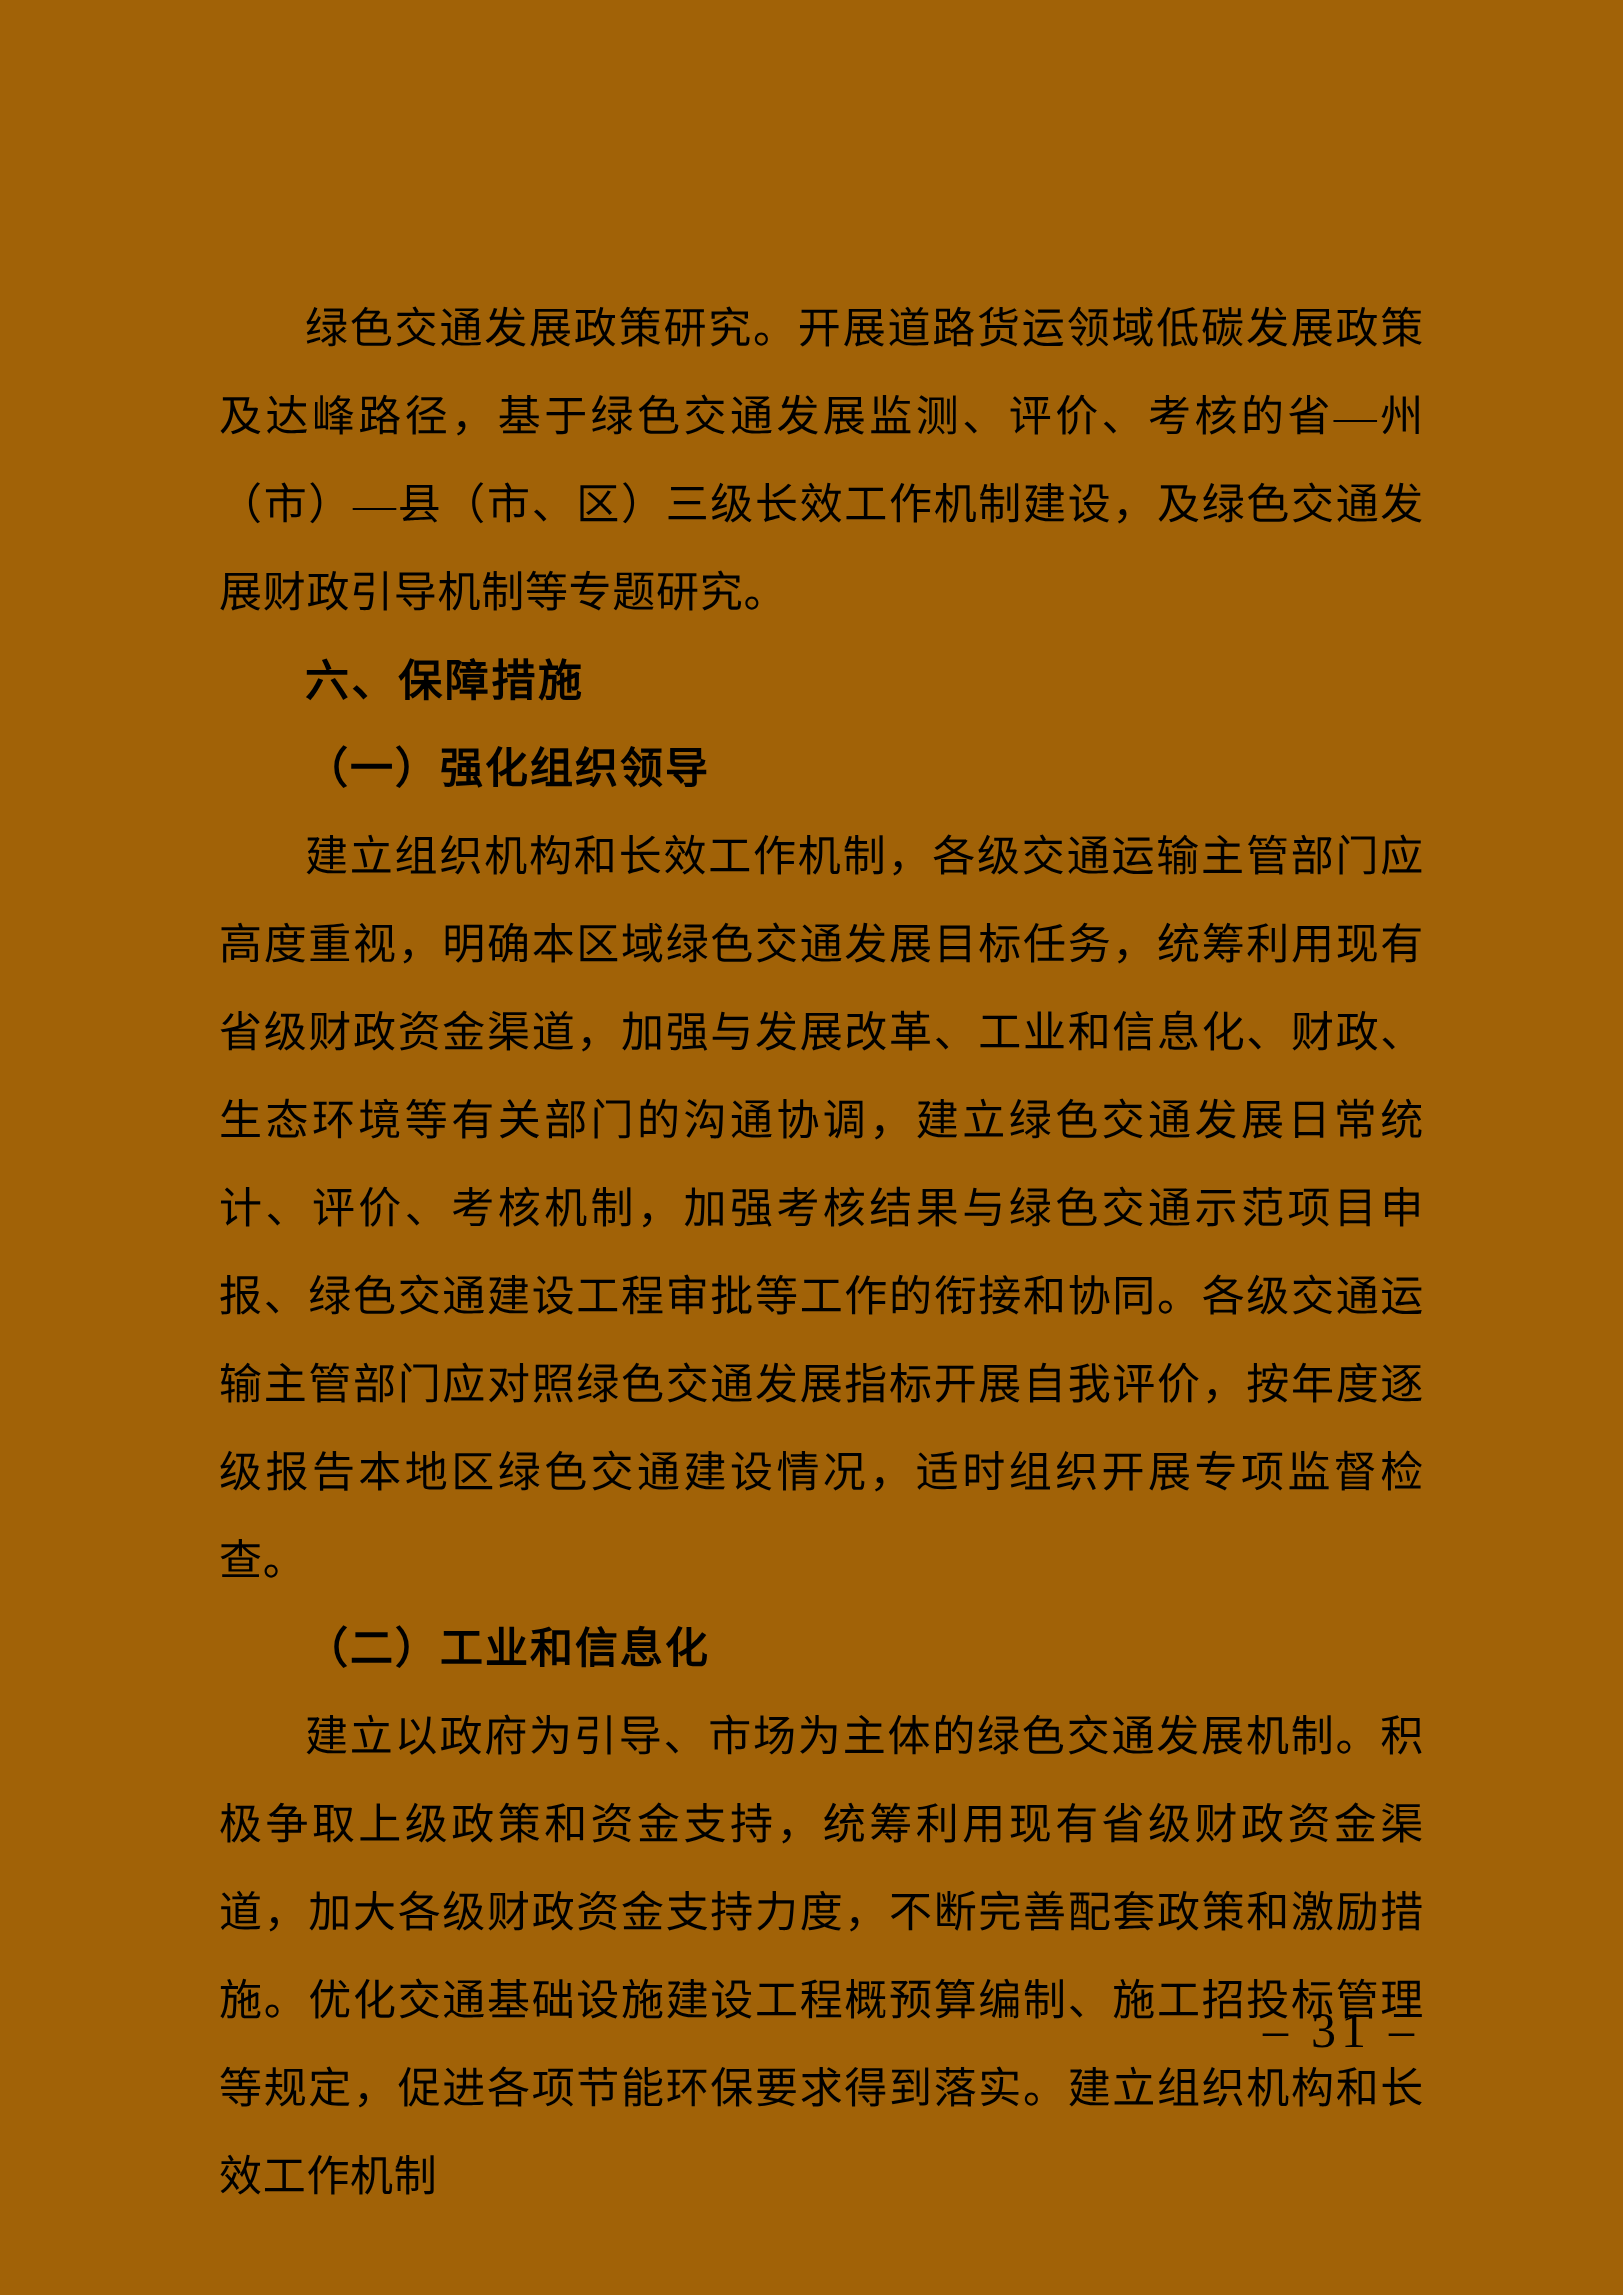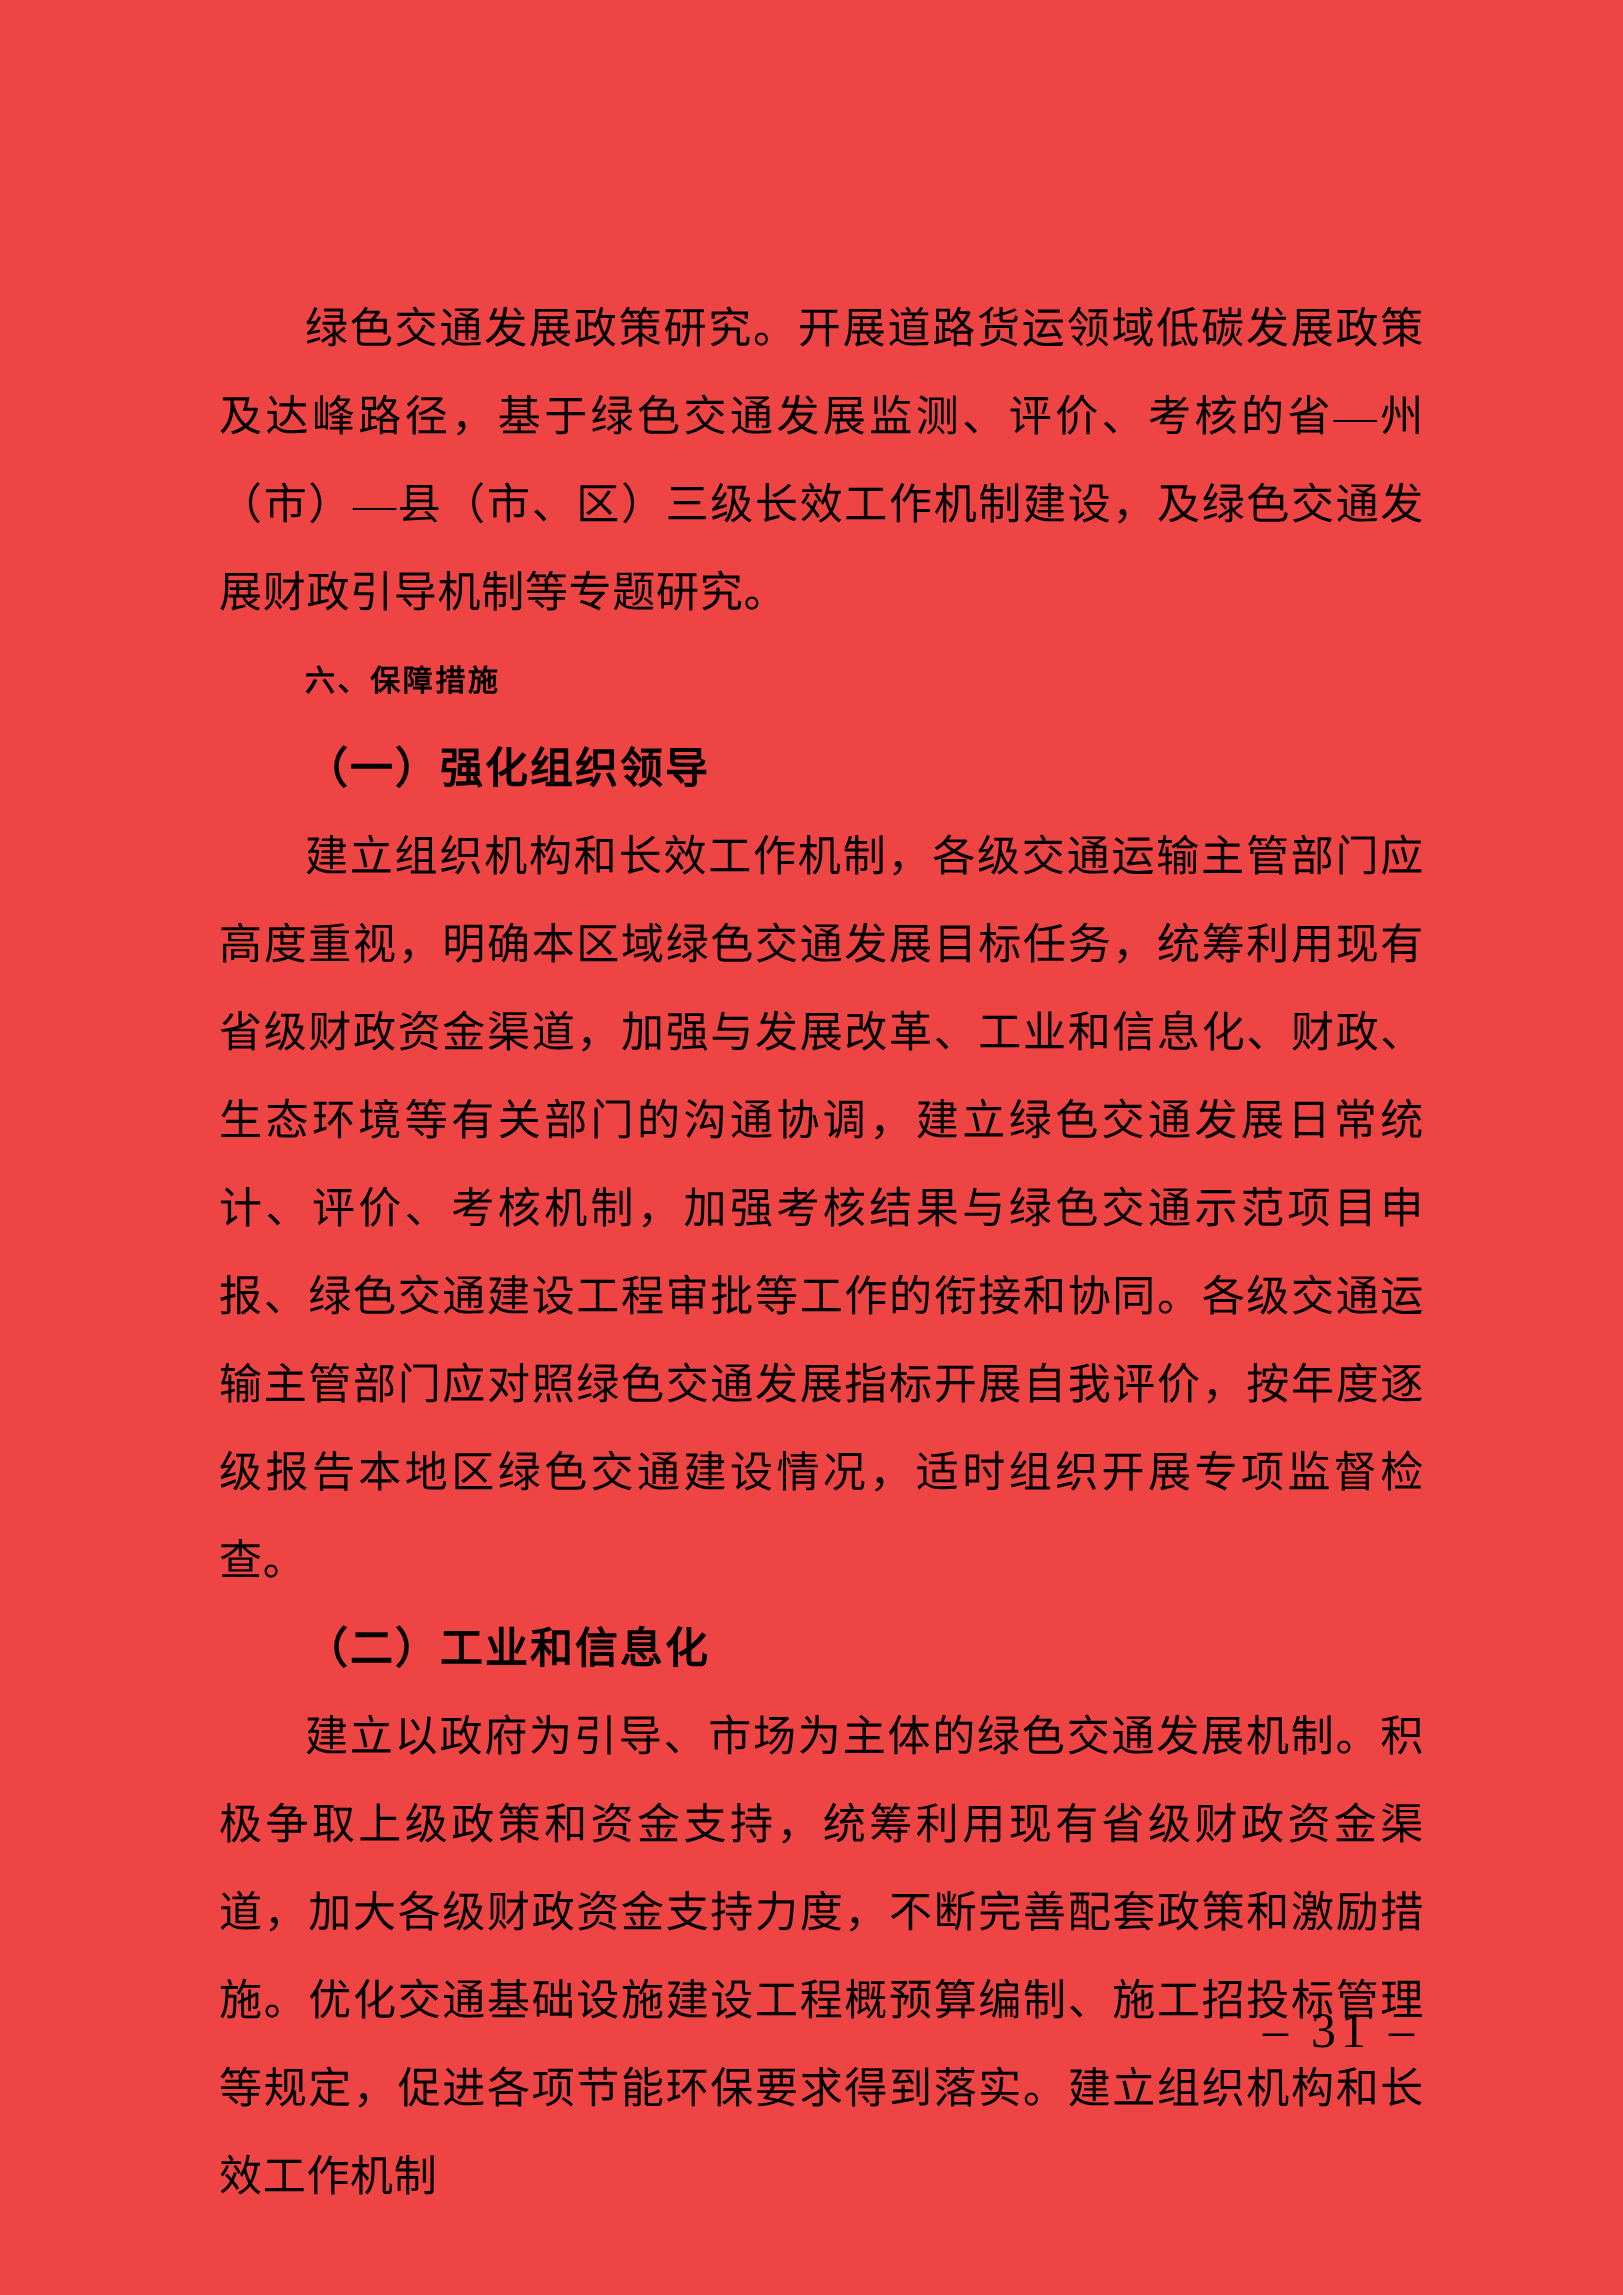"绿色交通发展政策研究。开展道路货运领域低碳发展政策及达峰路径，基于绿色交通发展监" .page { background: #ef4444 -> #a16207 }
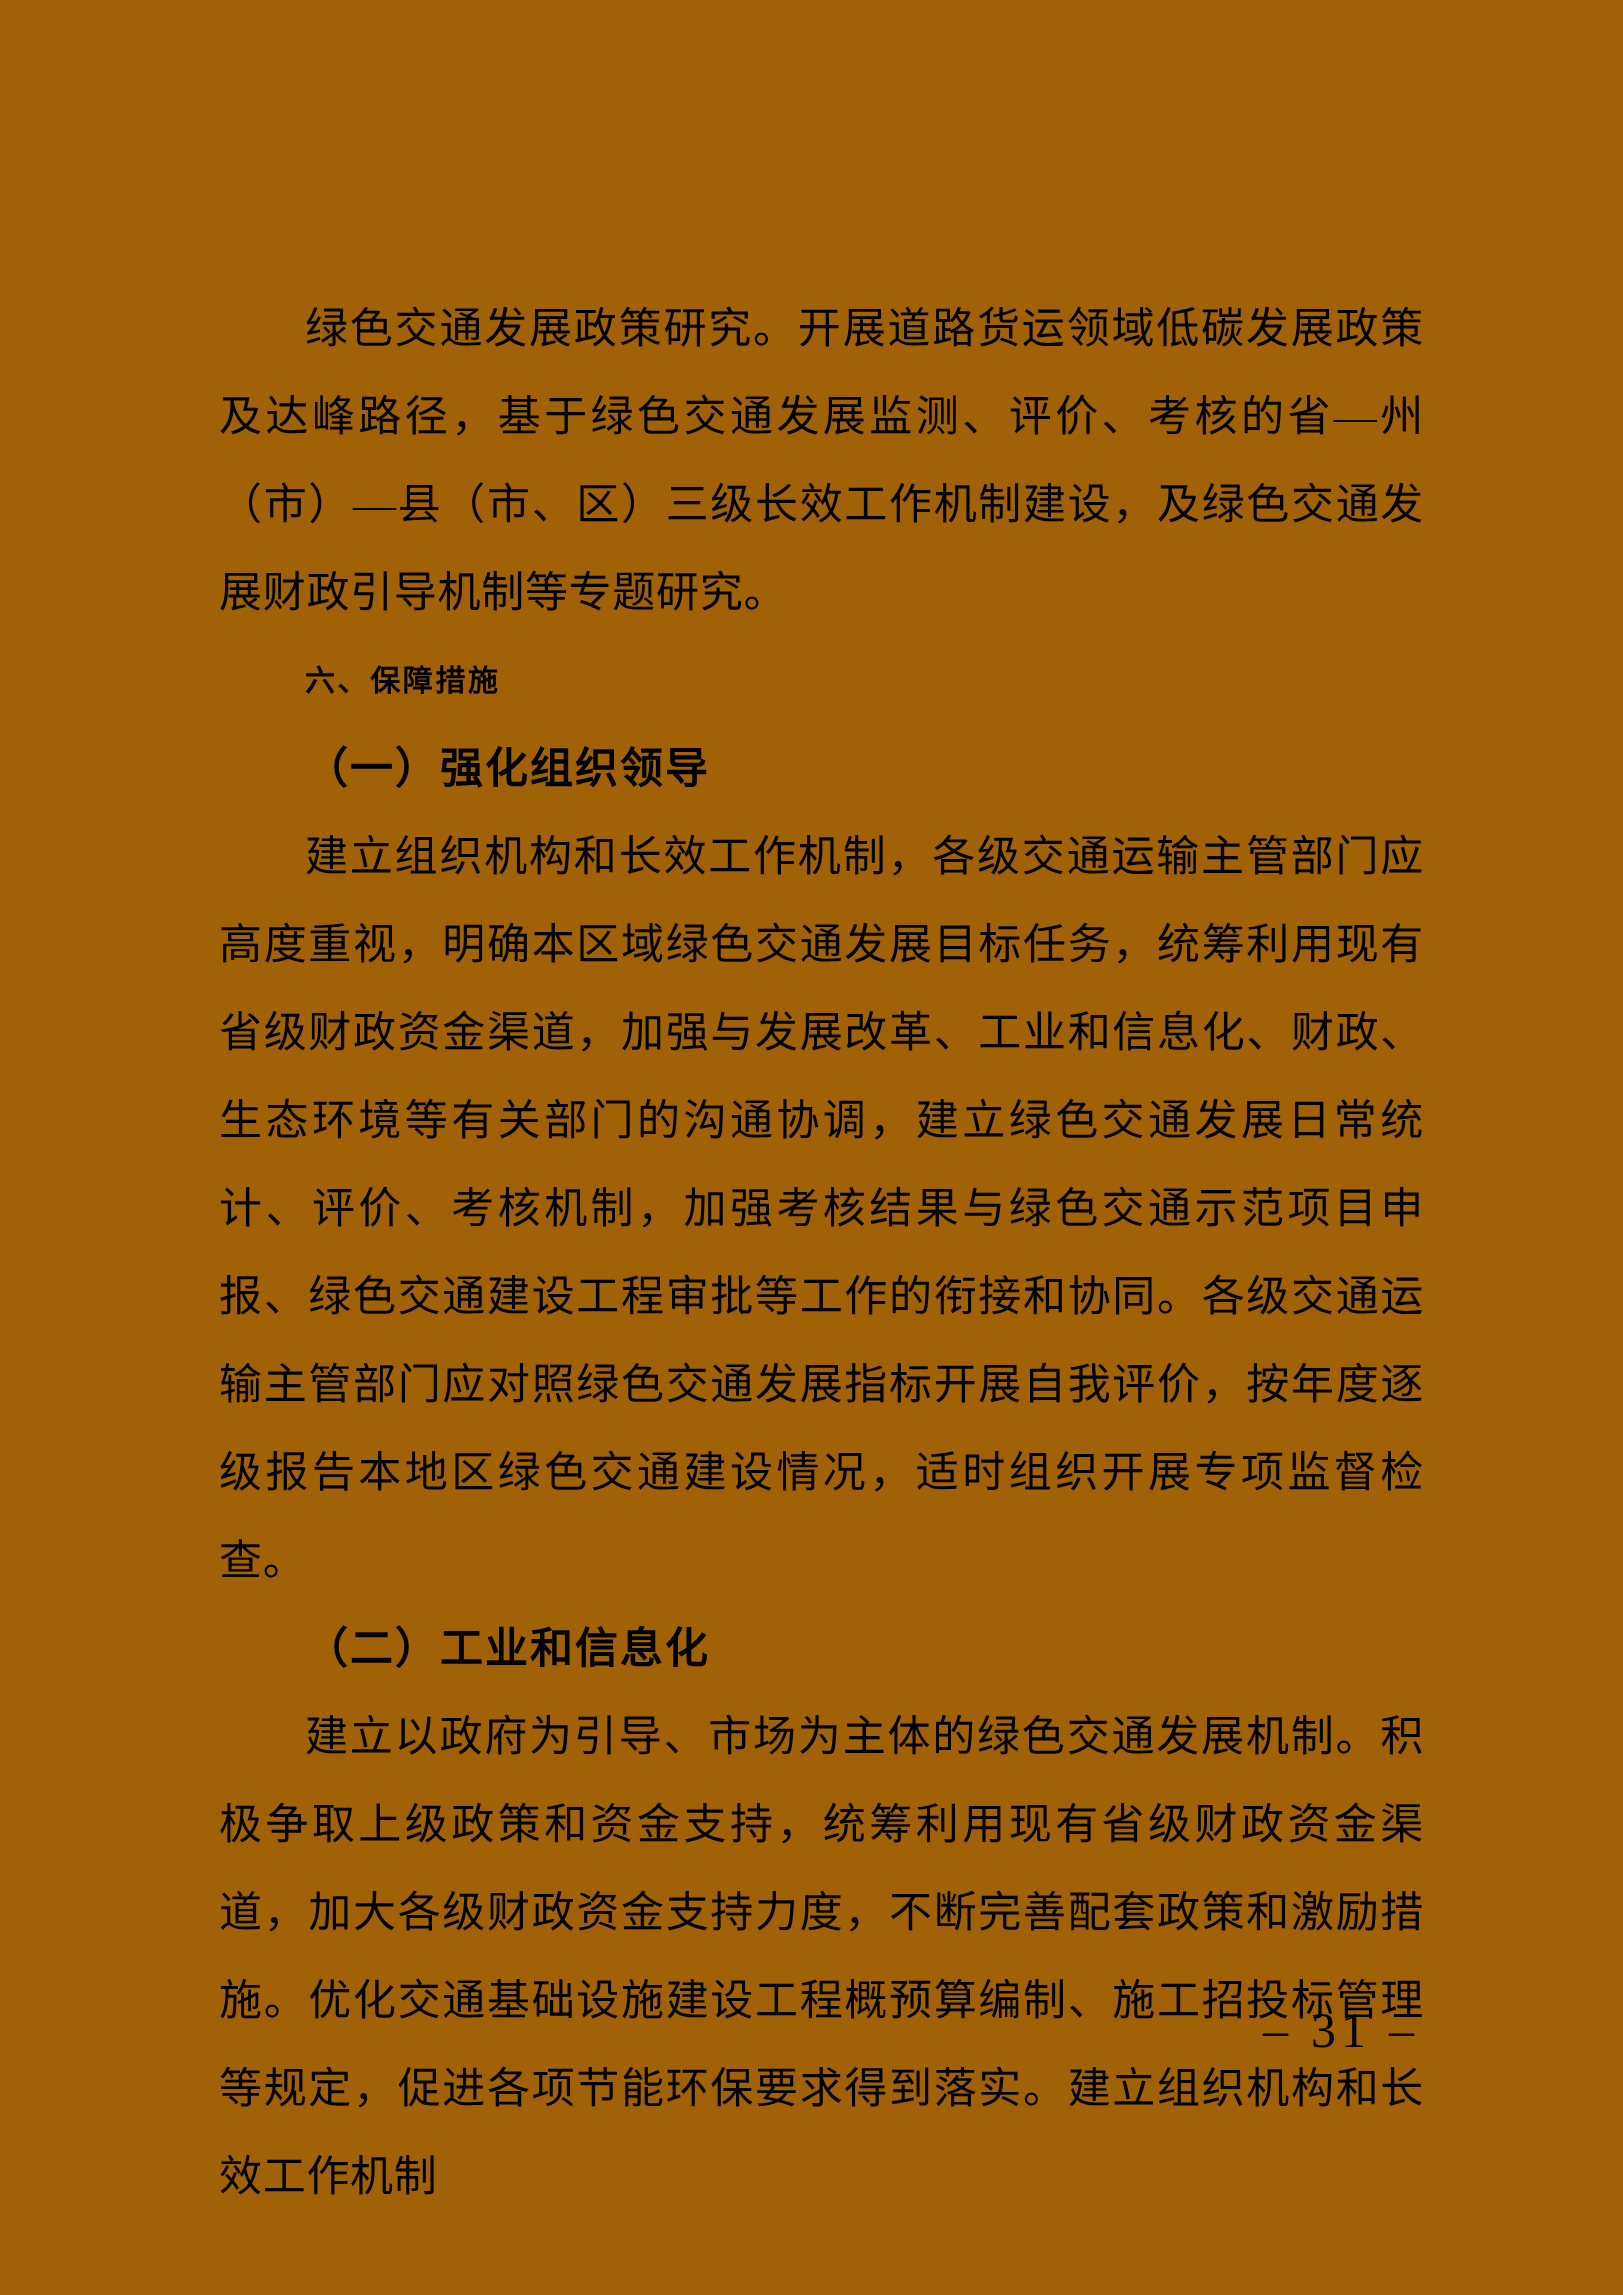"六、保障措施" .heading-1 { font-size: 30px -> 44px }
